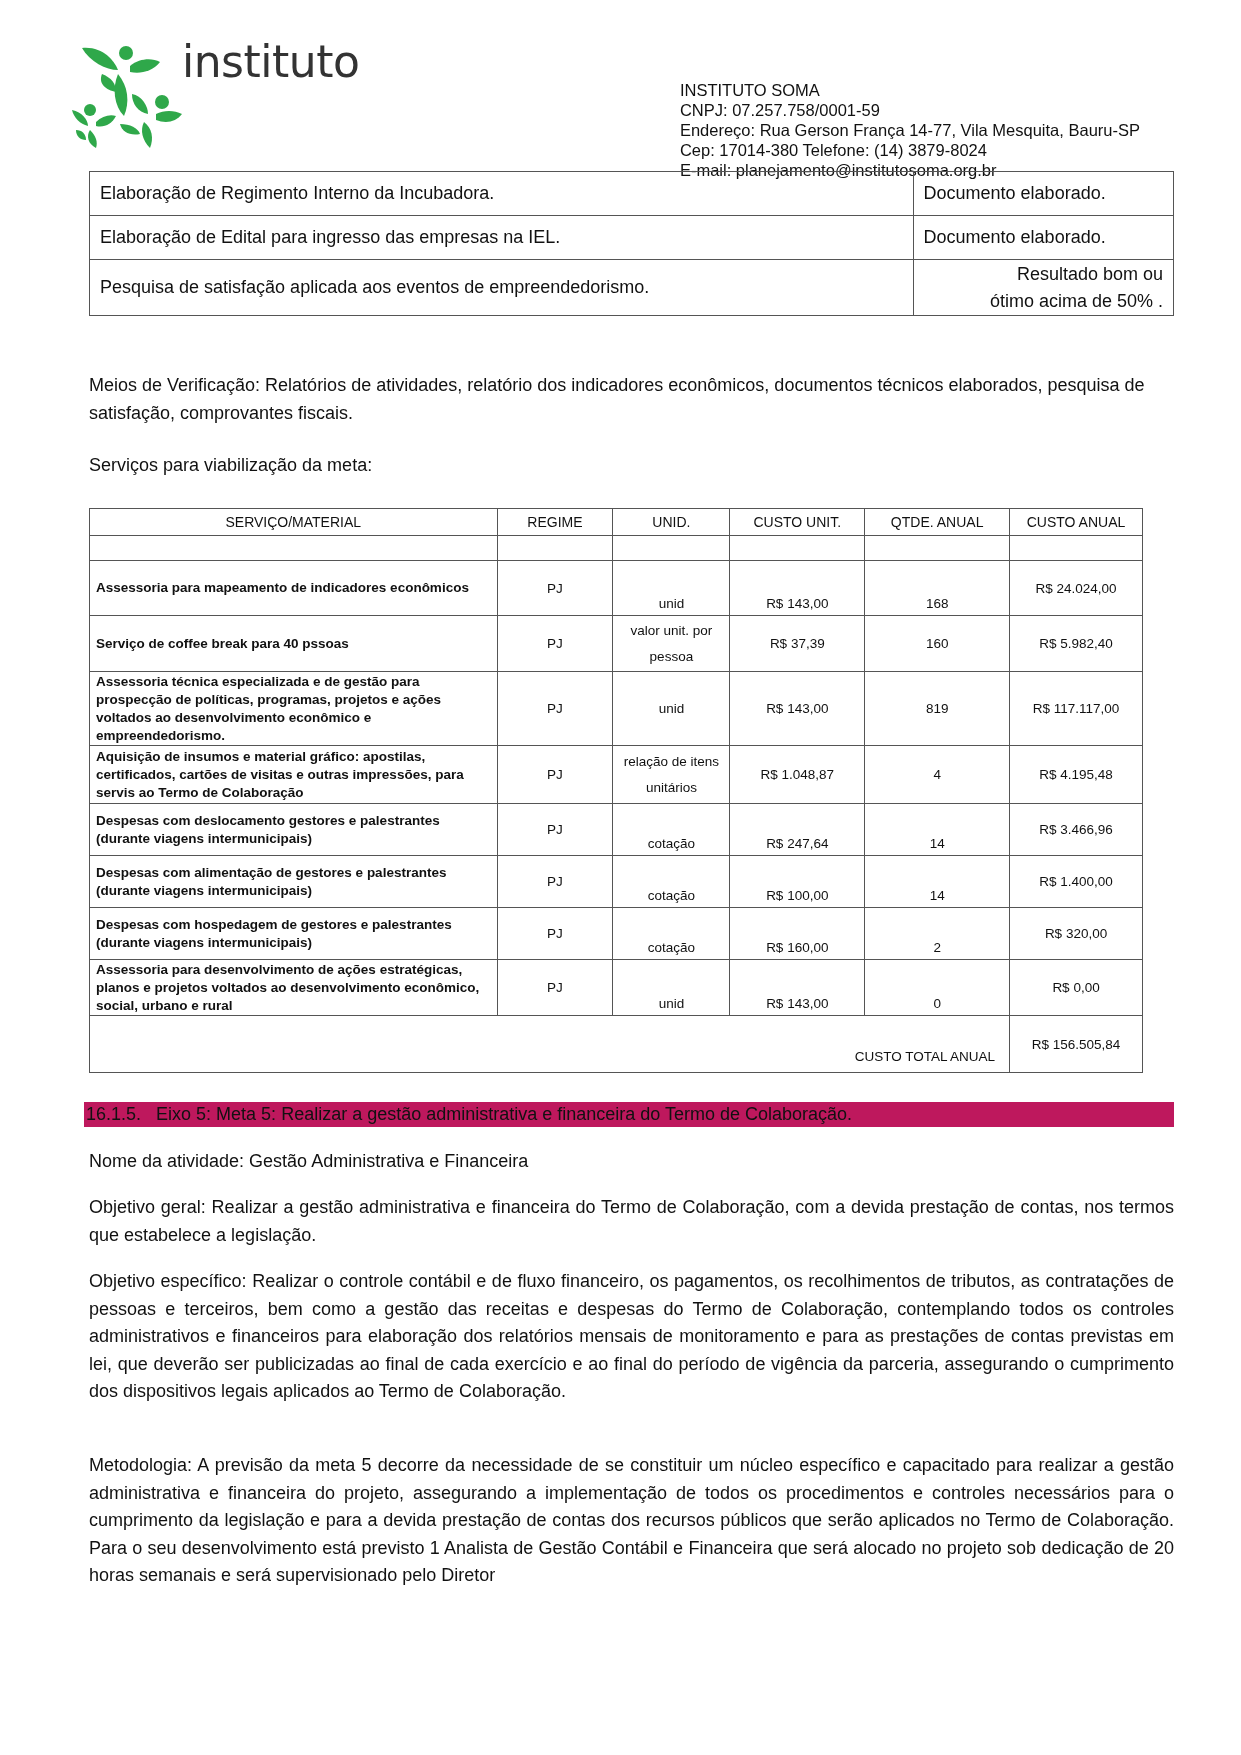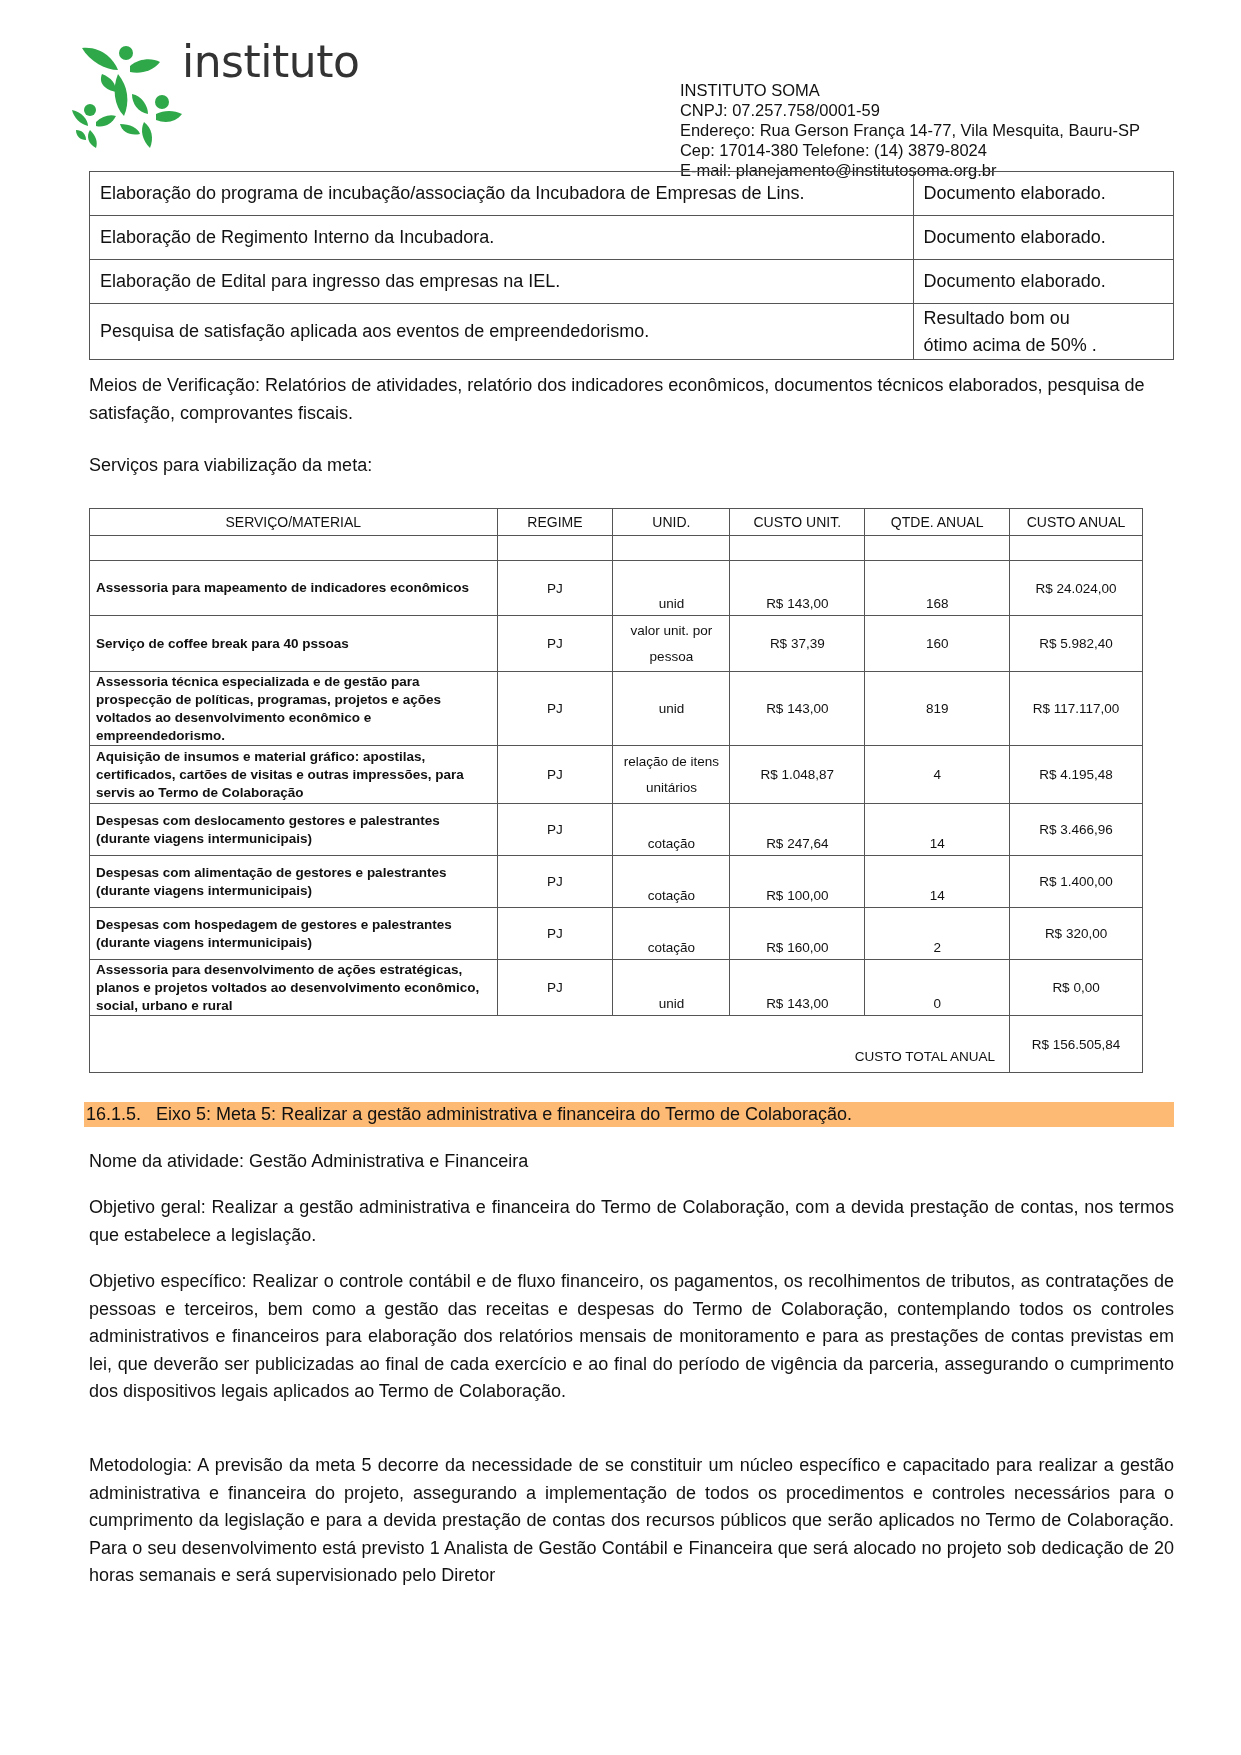"Elaboração do programa de" tr.r { html: <tr> <td>Elaboração do programa de incubação/associação da Incubadora de Empresas de Lins.</td> <td>Documento elaborado.</td> </tr> -> none }
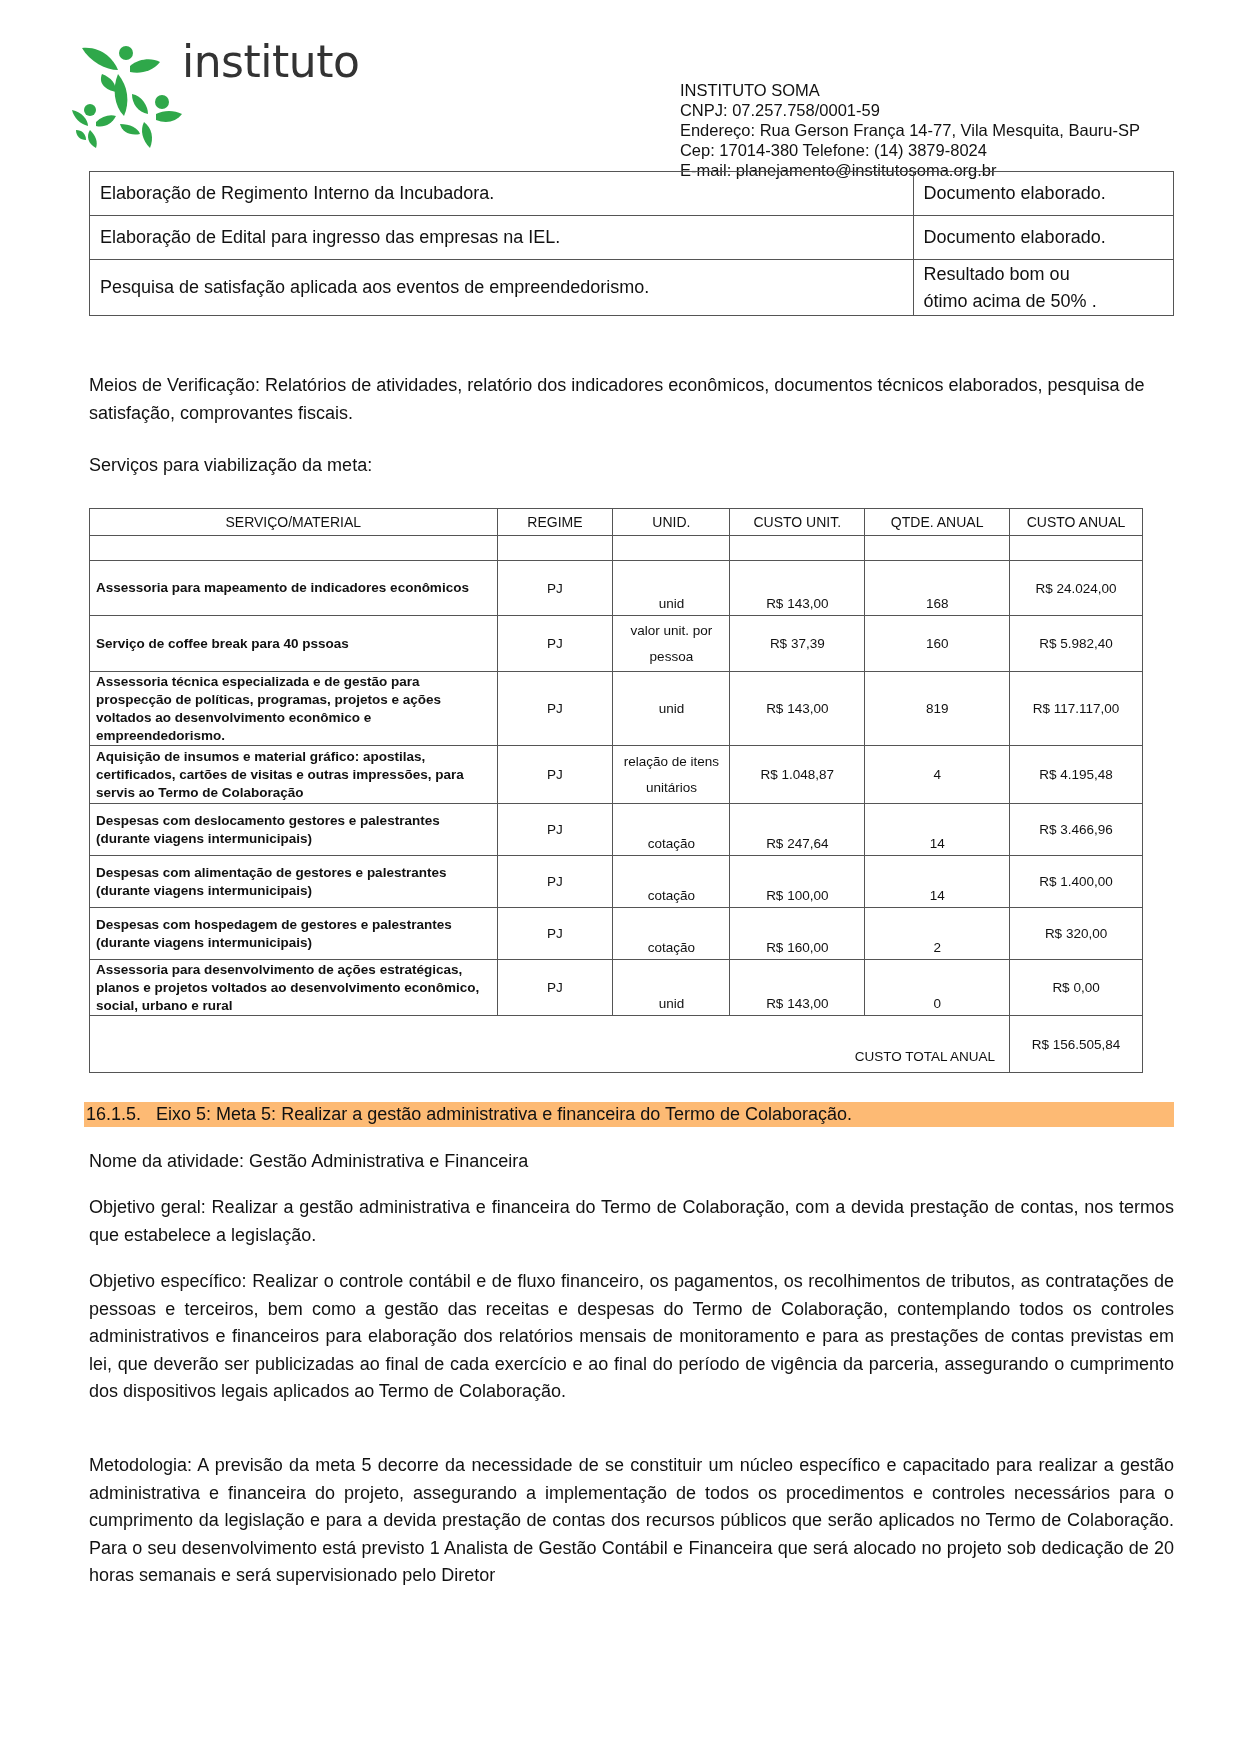"Resultado bom ou" .results td.c2 .two { text-align: none -> right }
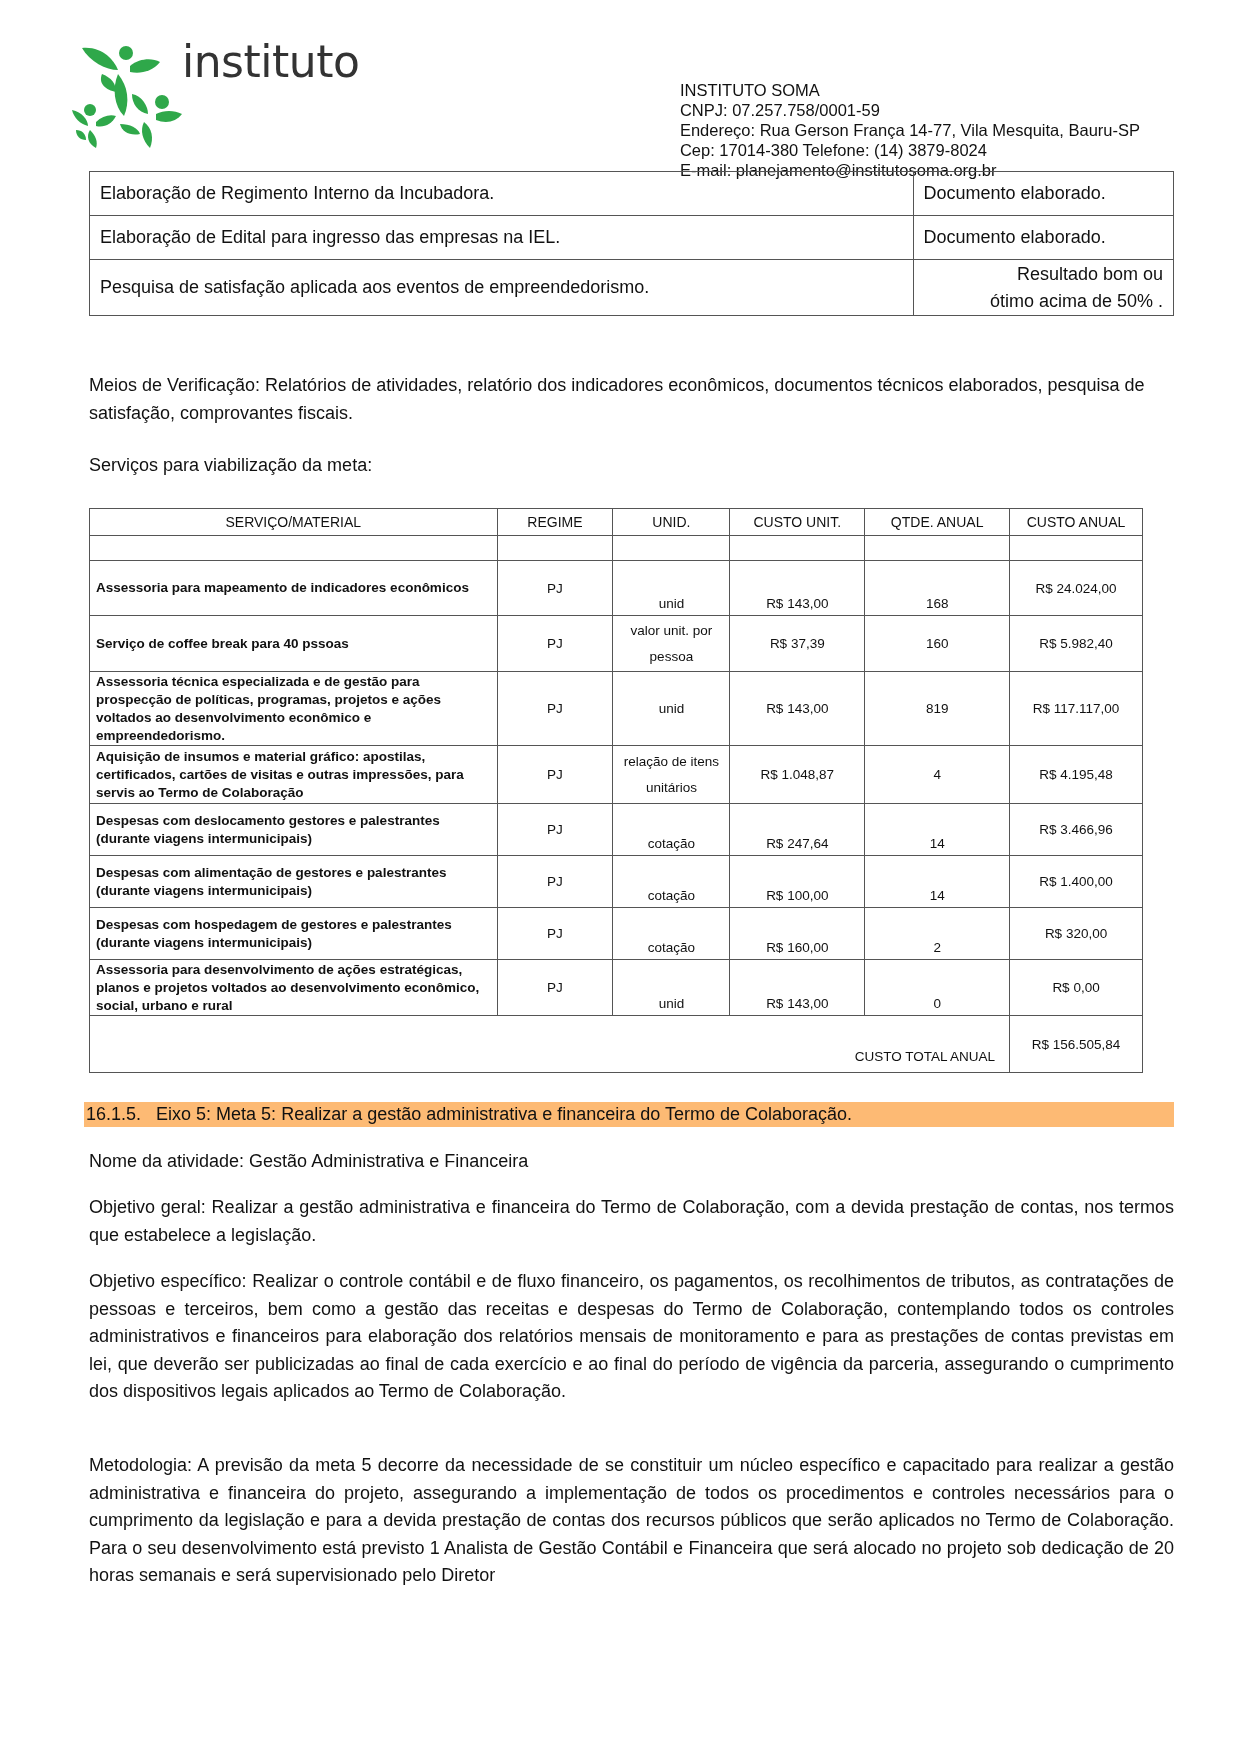"16.1.5. Eixo 5: Meta 5:" .banner { background: #fdba74 -> #be185d }
